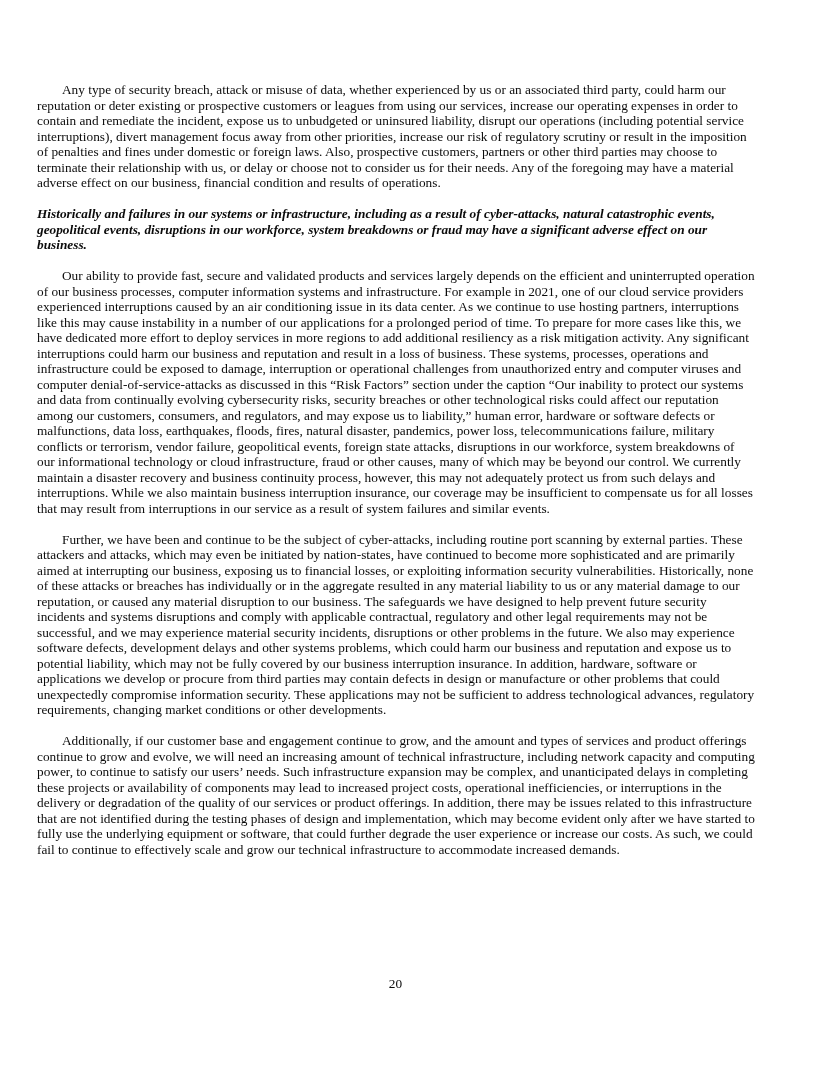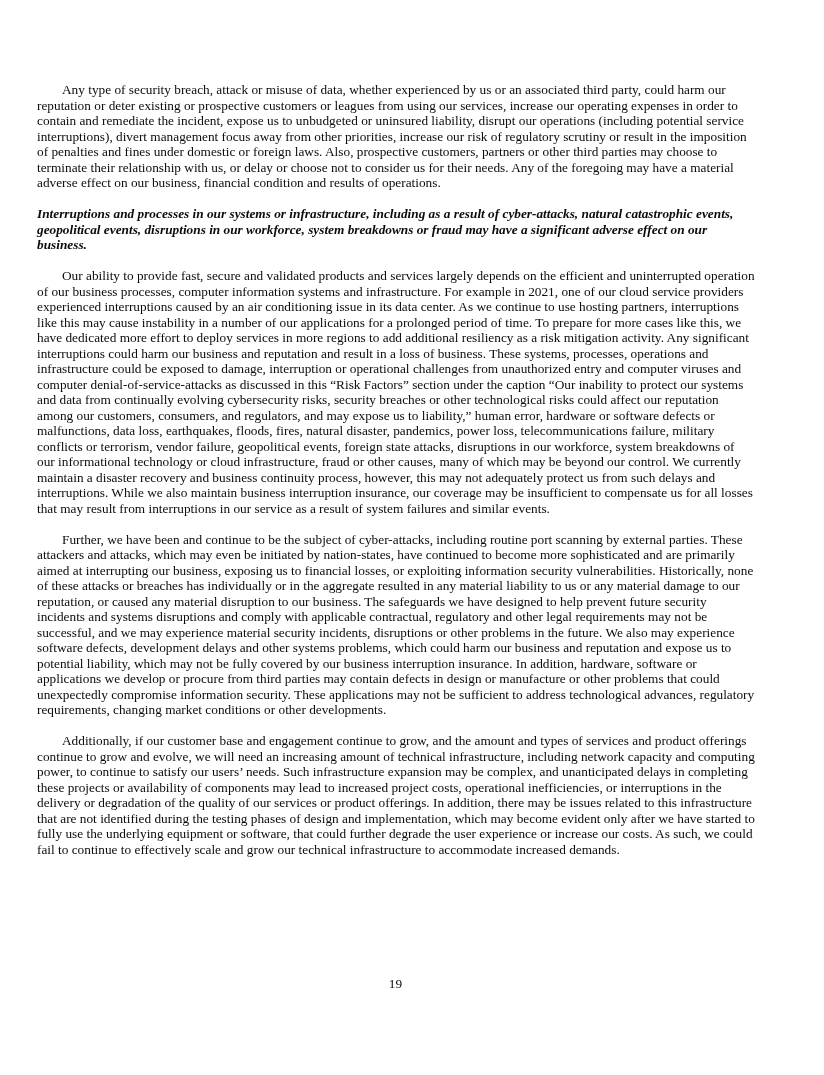"Interruptions and processes in our" p.section-heading { text: Interruptions and processes -> Historically and failures }
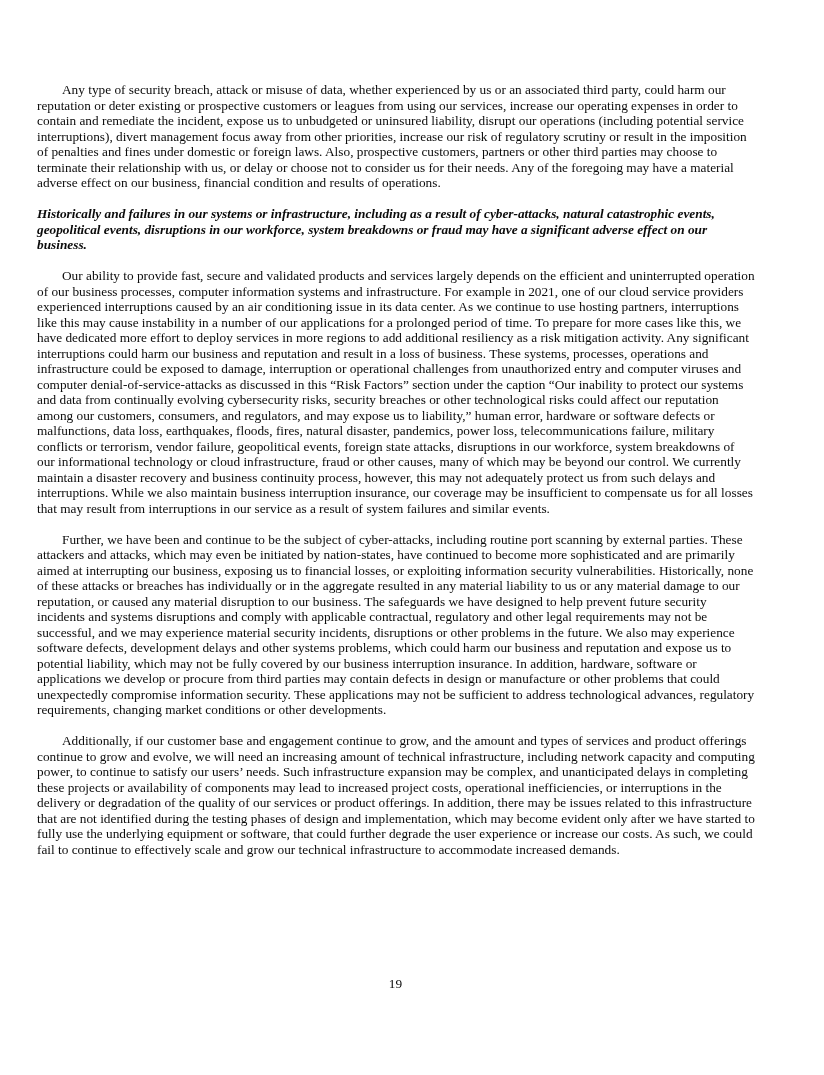"19" div.page-number { text: 19 -> 20 }
